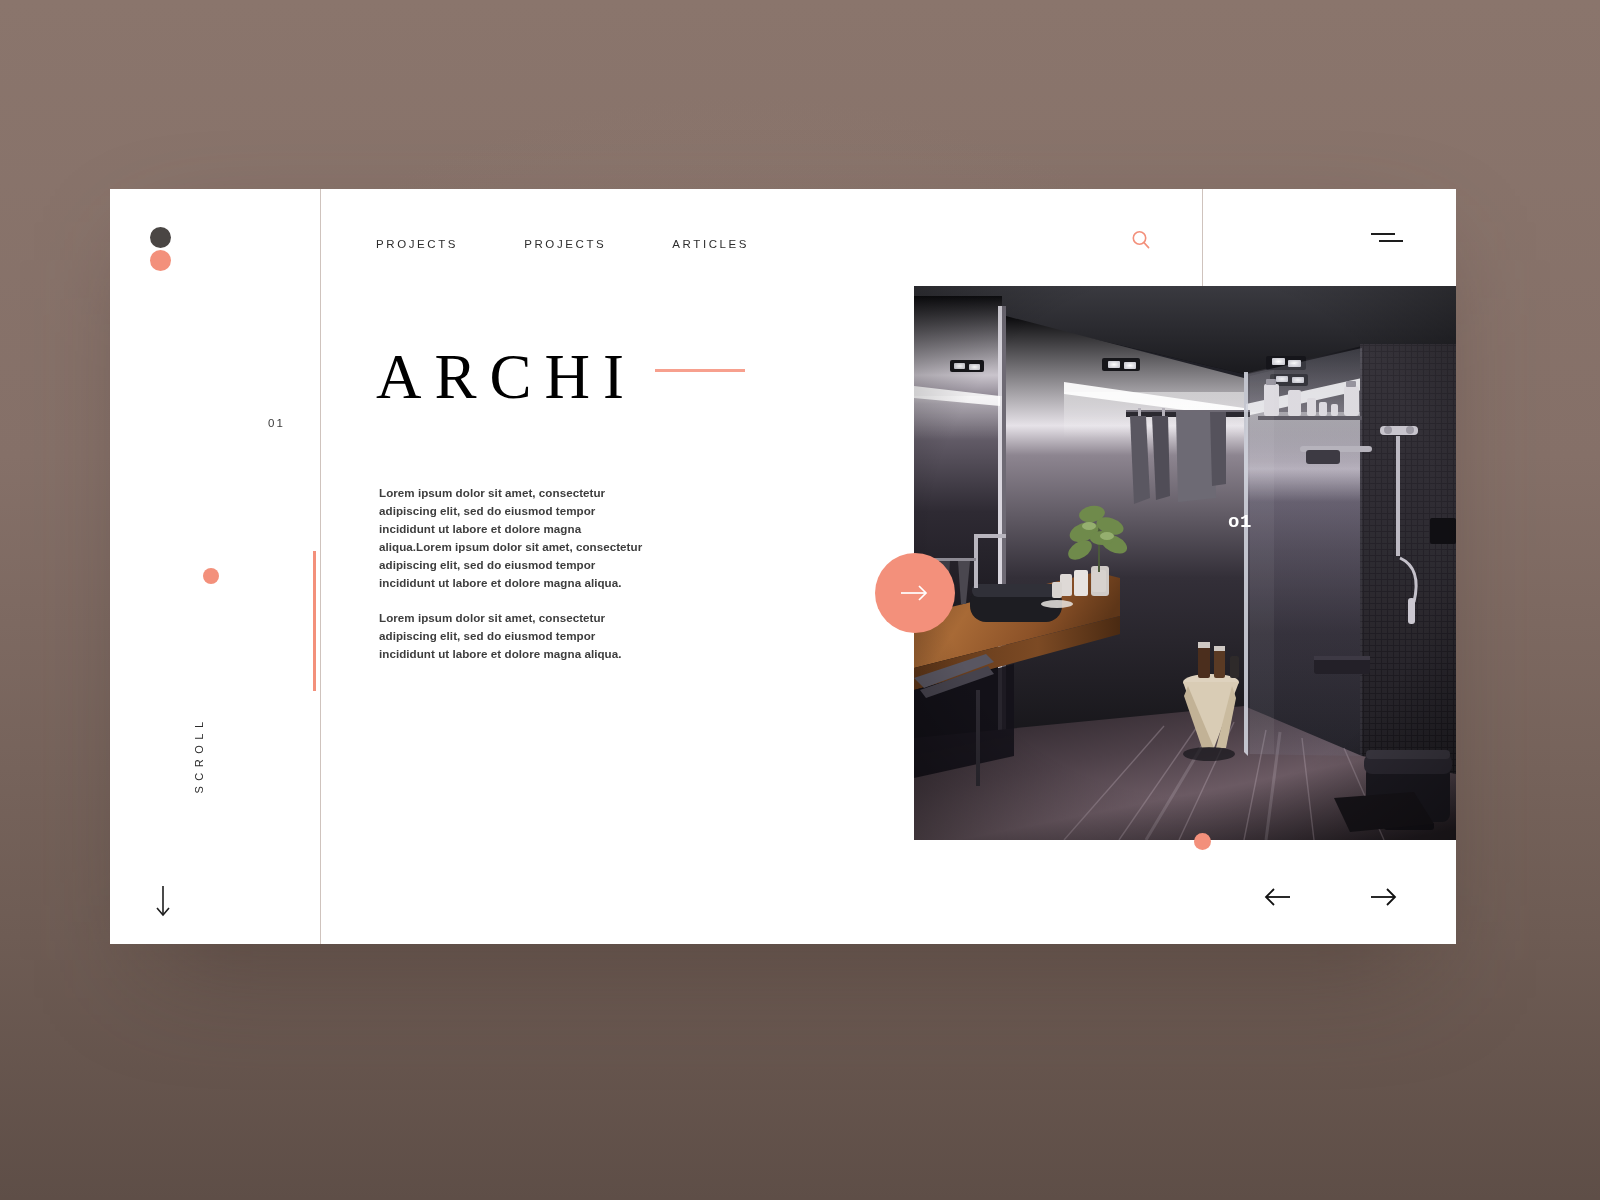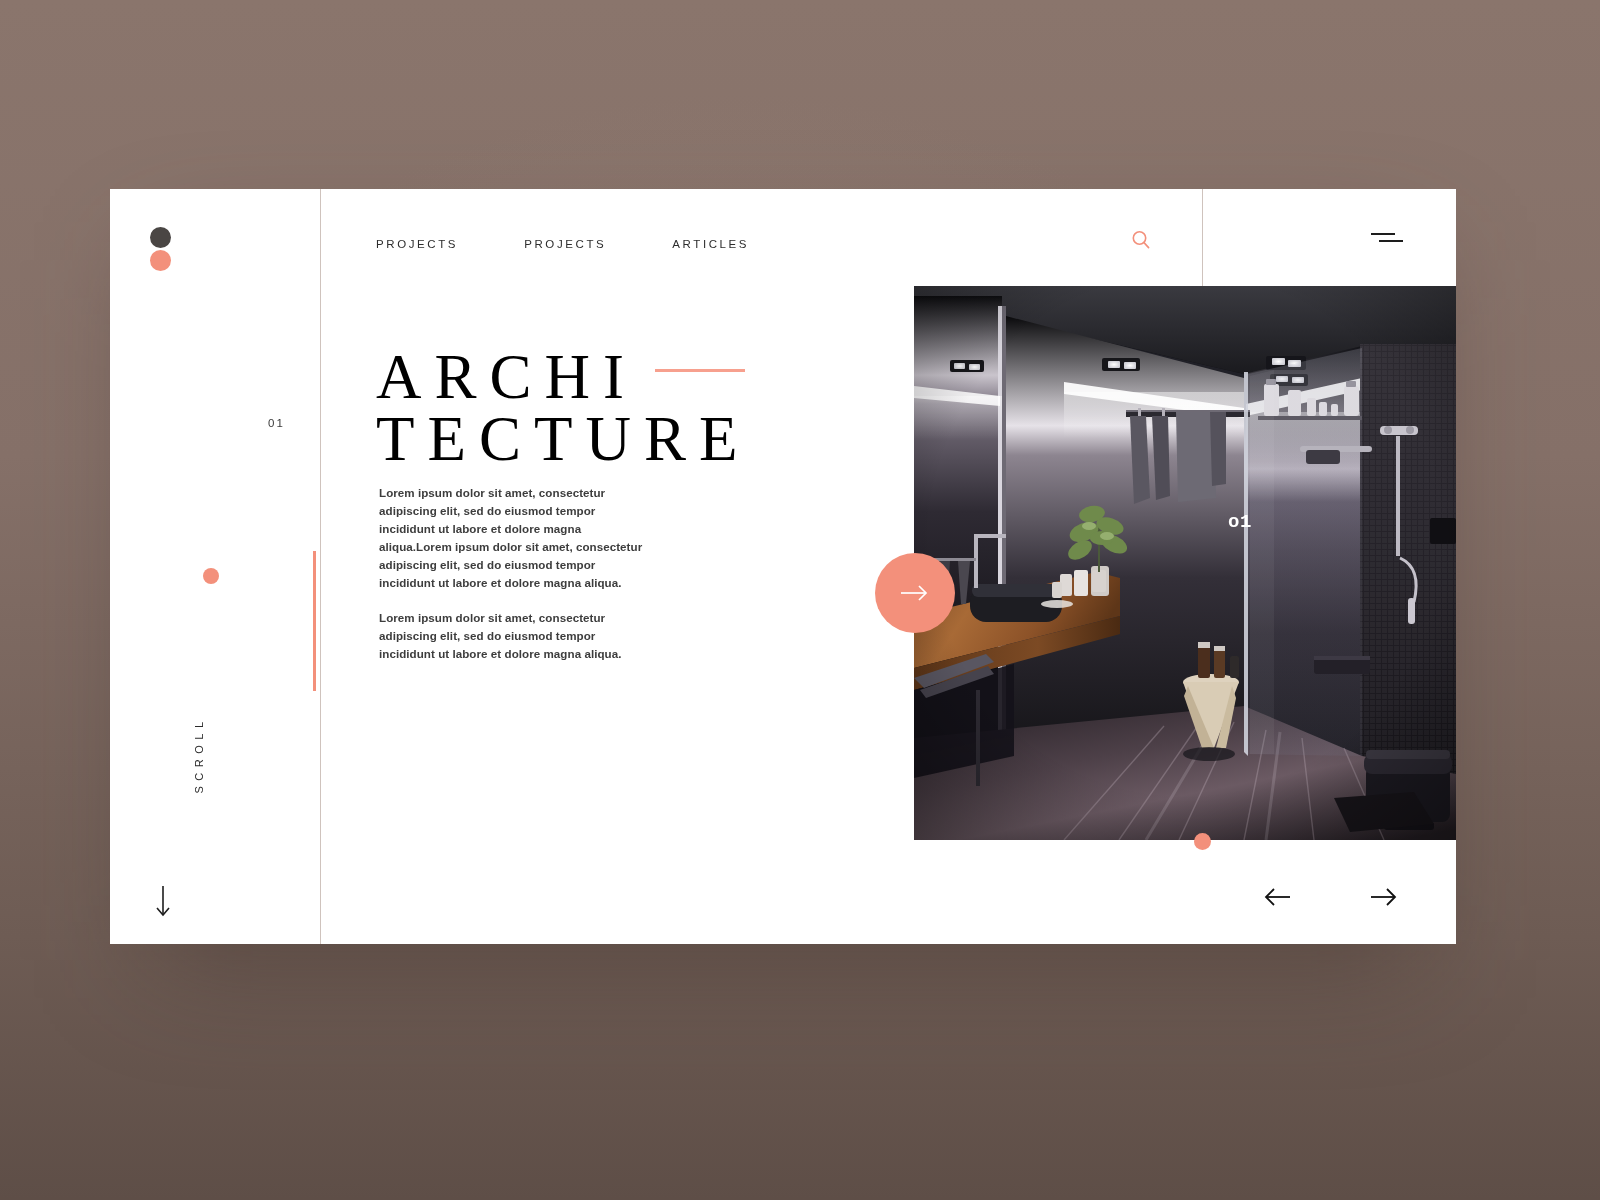"TECTURE" div.headline-line { html: <div>TECTURE</div> -> none }
